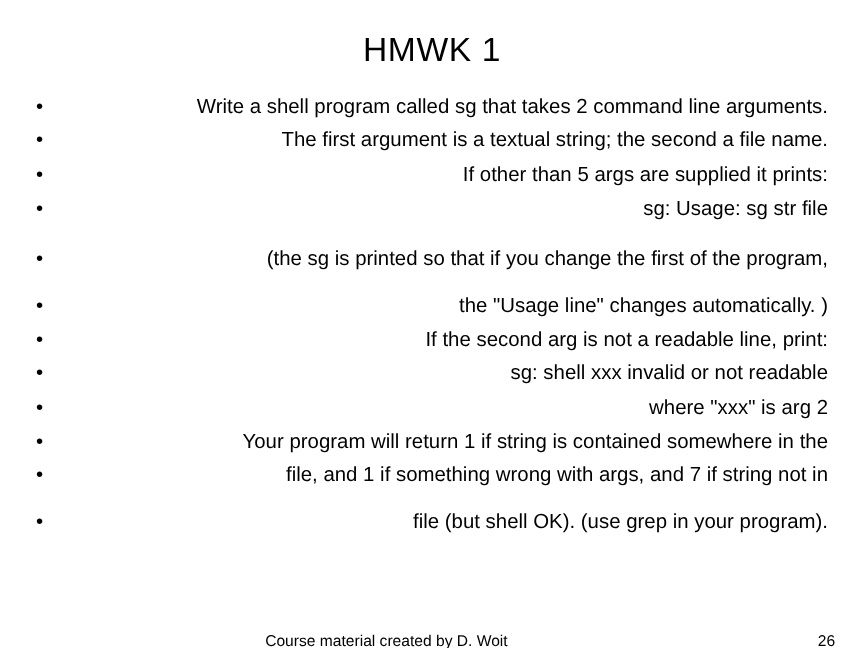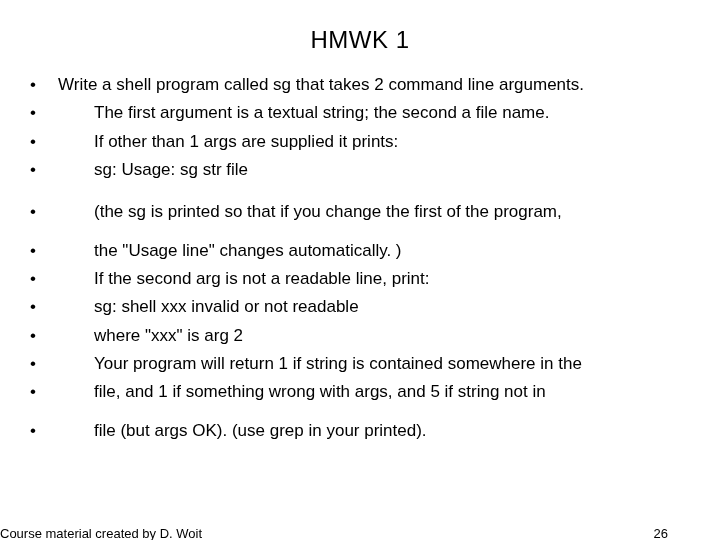"HMWK 1" .title { font-size: 24px -> 28px }
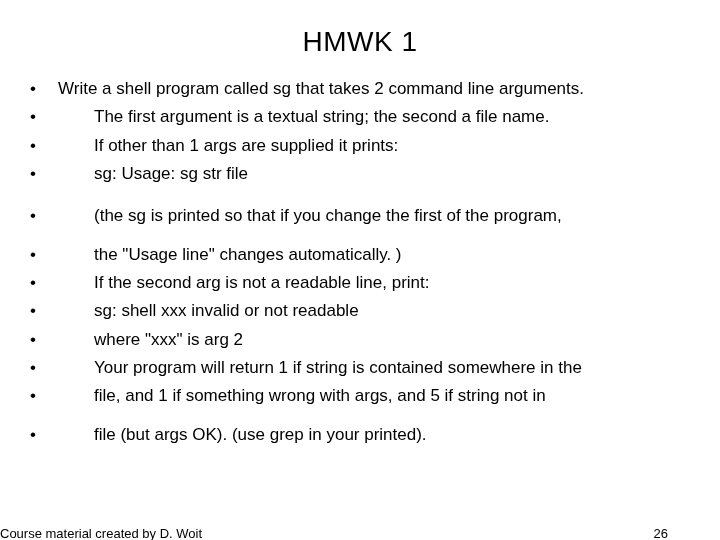"Write a shell program called" .txt { text-align: none -> right }
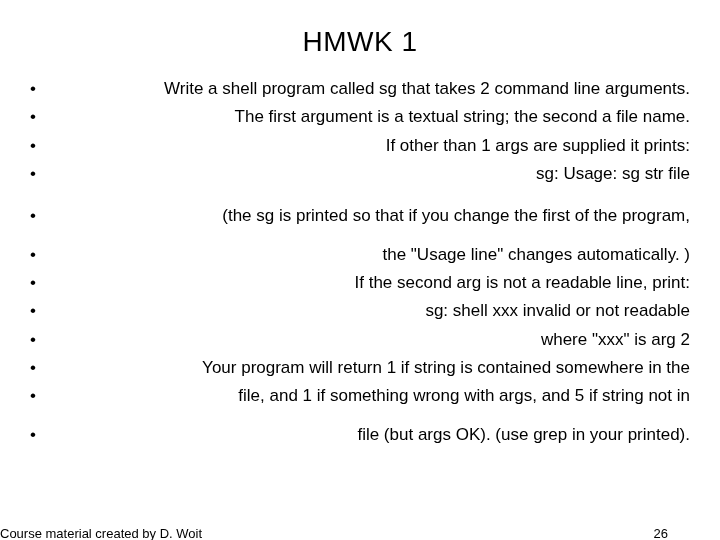"If other than 1 args" span.txt { text: 1 -> 5 }
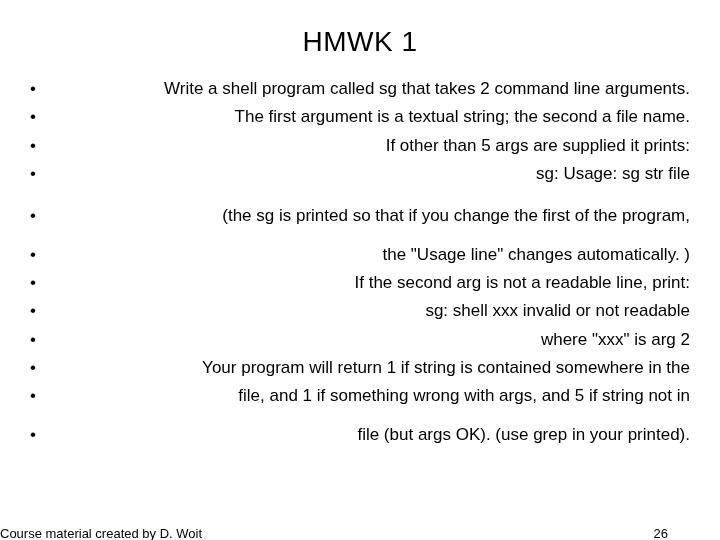"file, and 1 if something" span.txt { text: 5 -> 7 }
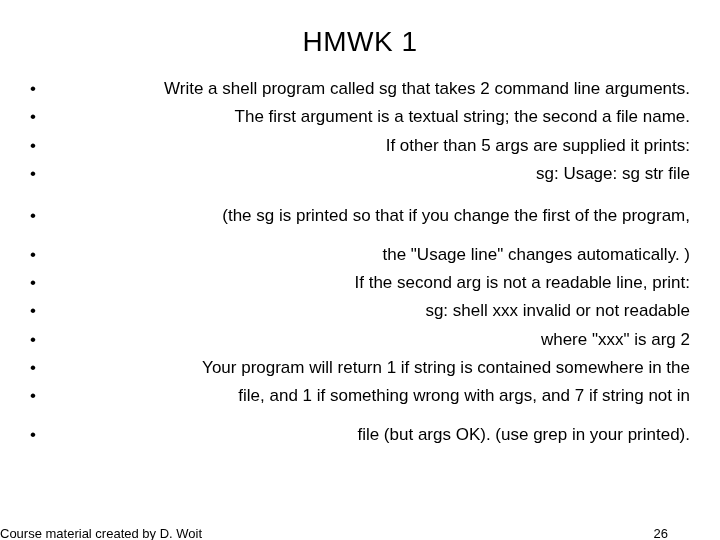"file (but args OK). (use" span.txt { text: args OK).  (use grep in your printed -> shell OK).  (use grep in your program }
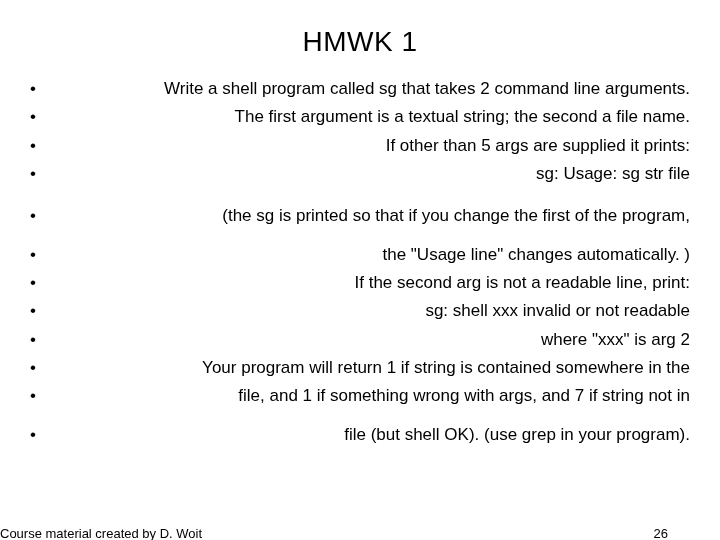"Course material created by D." .footer .center { text-align: none -> center }
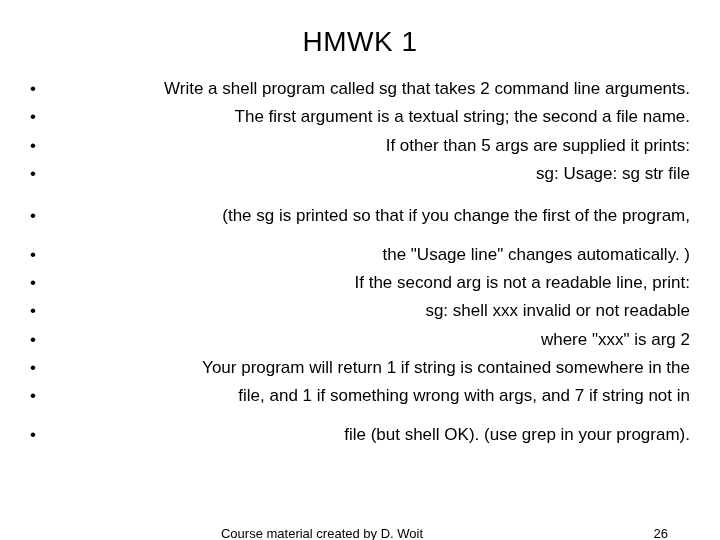"26" .footer .pagenum { right: 52px -> 24px }
